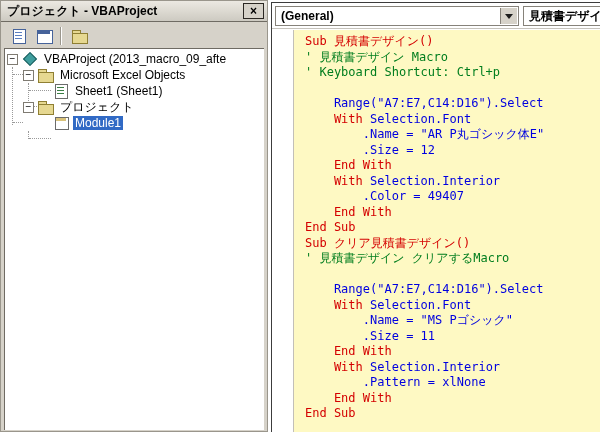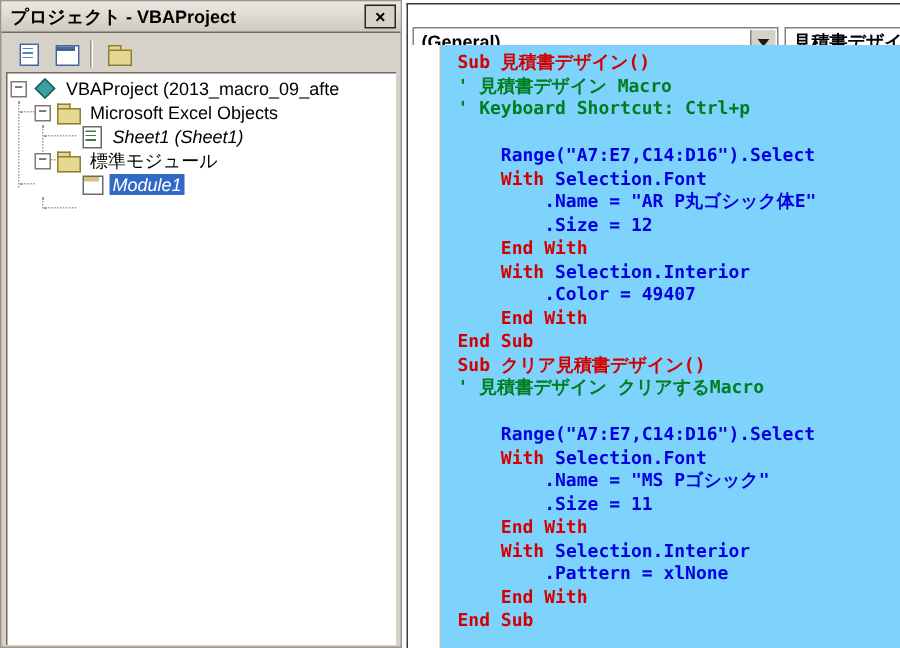"(General)" .combo-row { margin-top: 12px -> none }
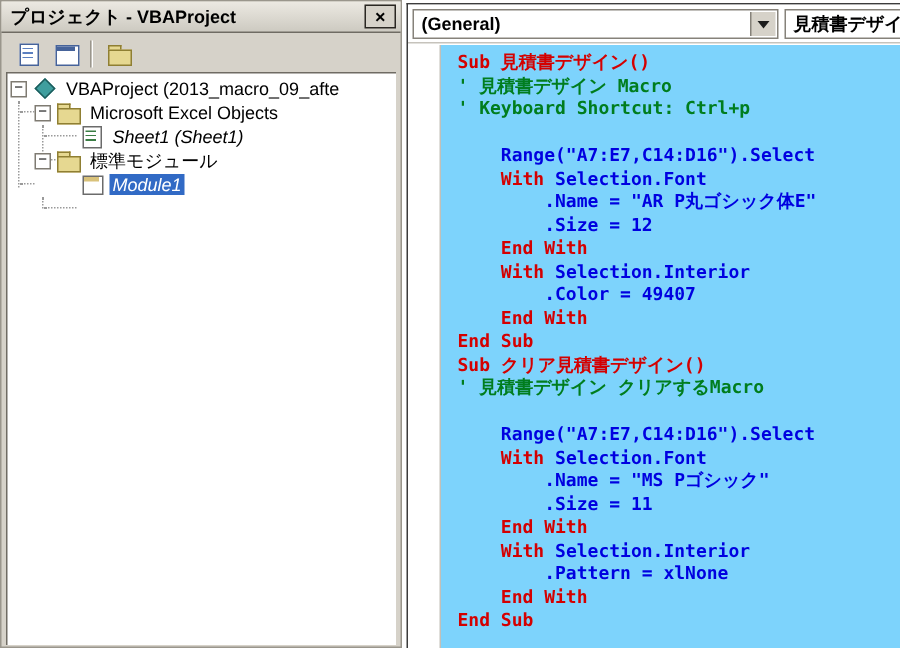"Sub 見積書デザイン()" .code-area { background: #7dd3fc -> #fef9c3; font-weight: bold -> none }
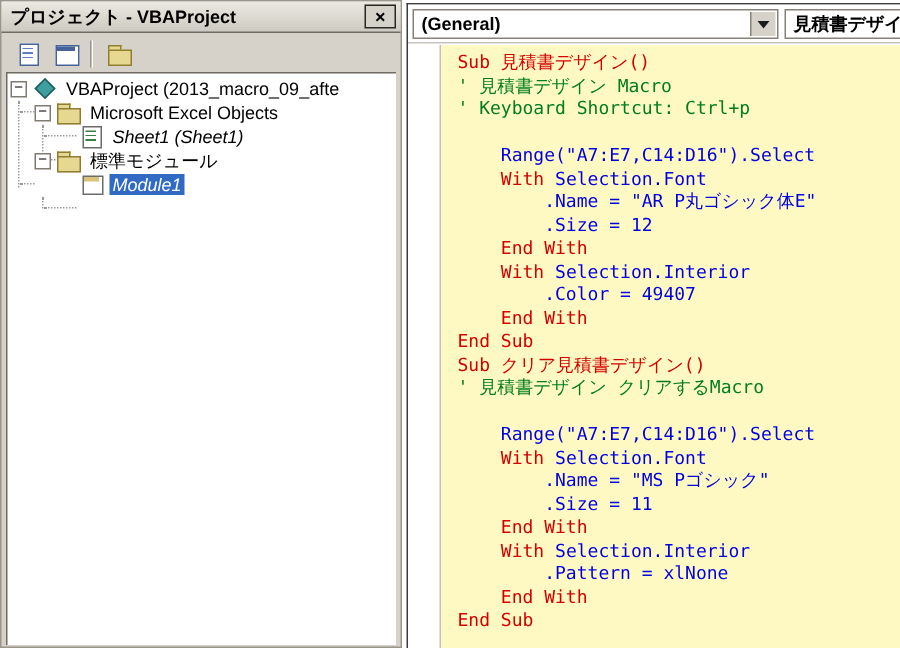"Sheet1 (Sheet1)" .lvl2 { font-style: italic -> none }
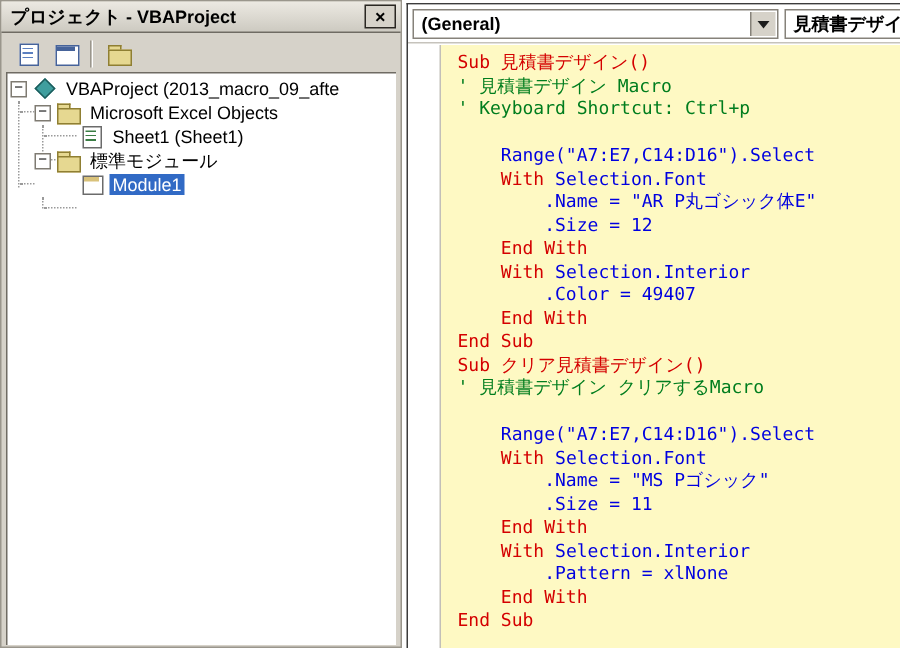"標準モジュール" span.tlabel { text: 標準モジュール -> プロジェクト }
